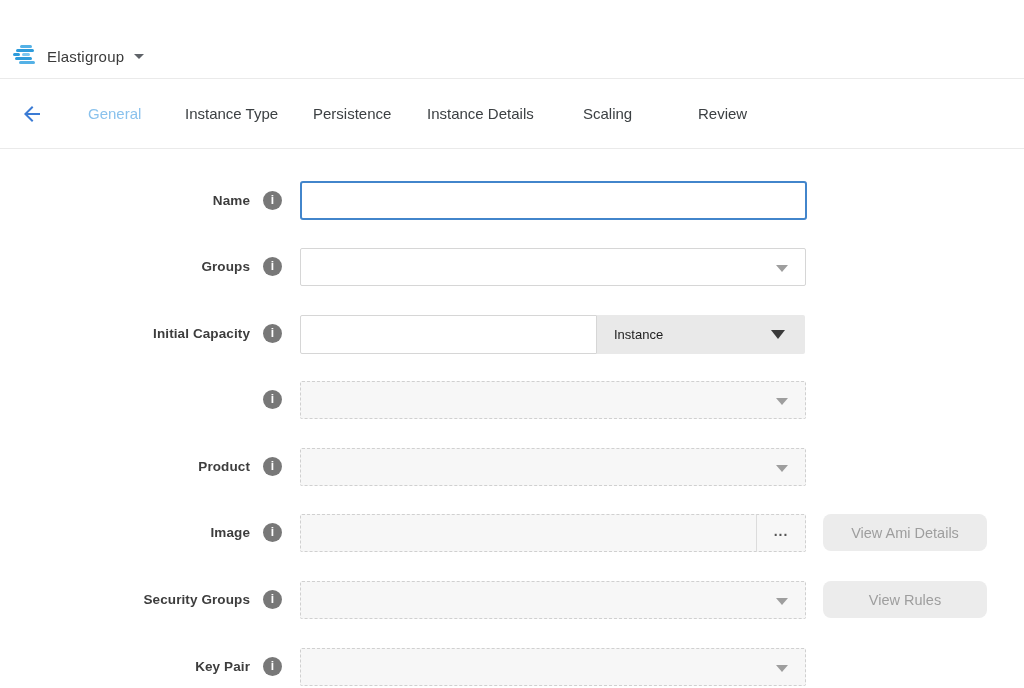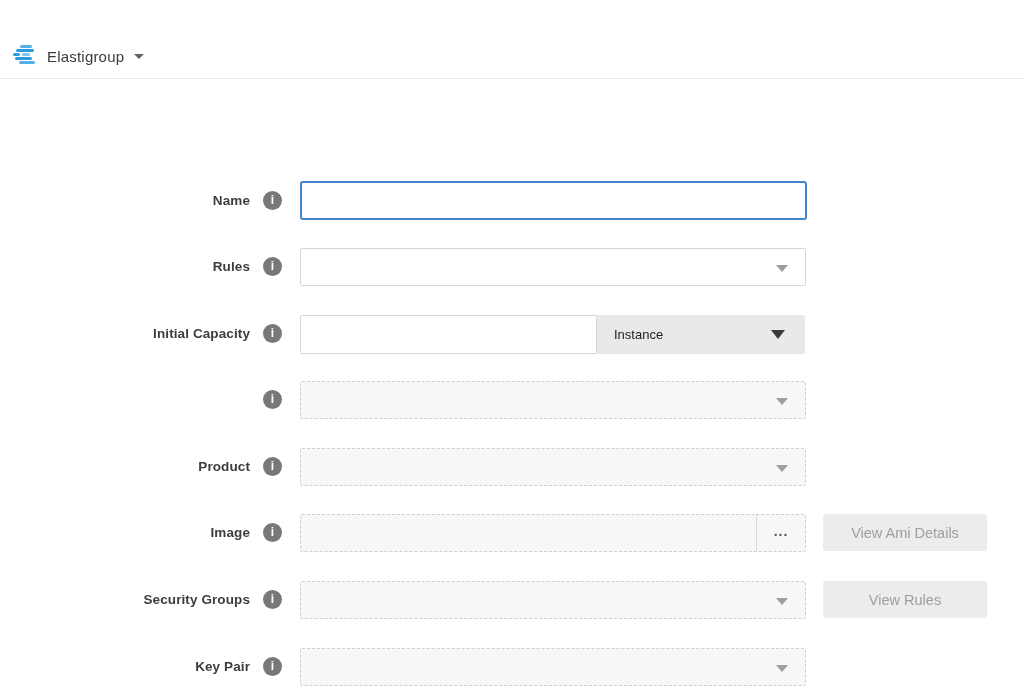"General" div.tabbar { html: none -> <div> <div> <svg> <path></path> </svg> </div> <div>General</div> <div>Instance Type</div> <div>Persistence</div> <div>Instance Details</div> <div>Scaling</div> <div>Review</div> </div> }
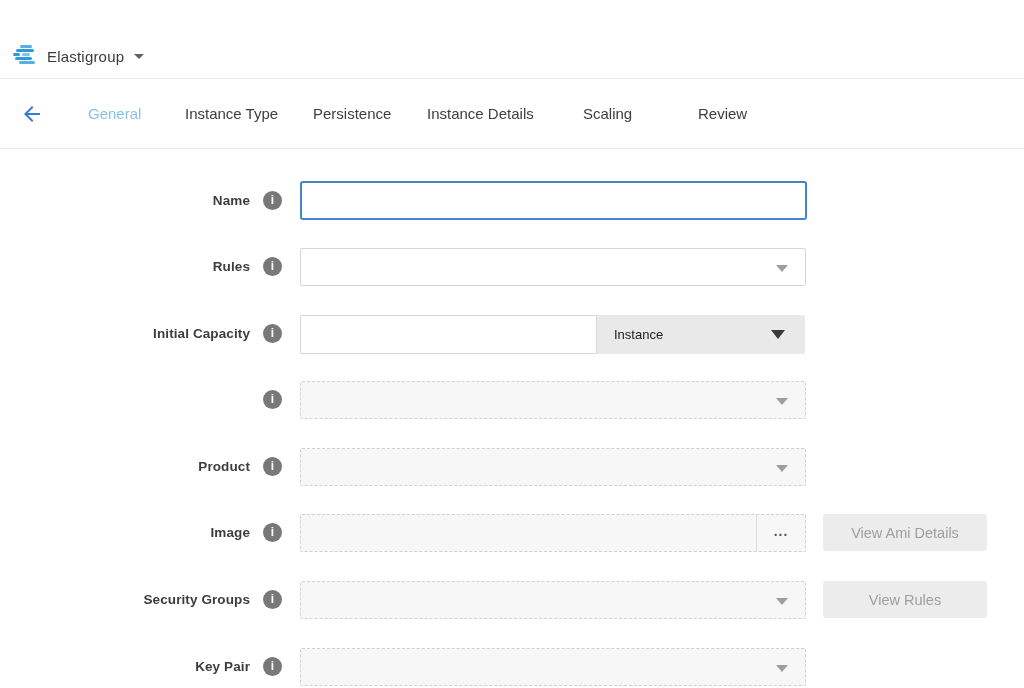"Rules" div.flabel { text: Rules -> Groups }
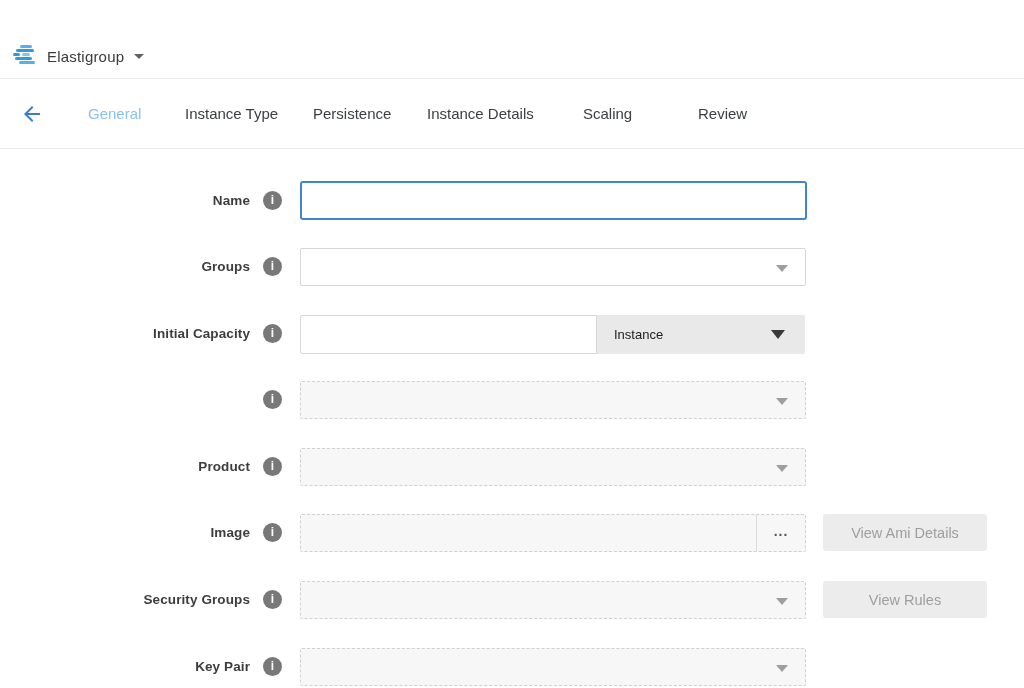"View Ami Details" .side-btn { border-radius: 3px -> 8px }
